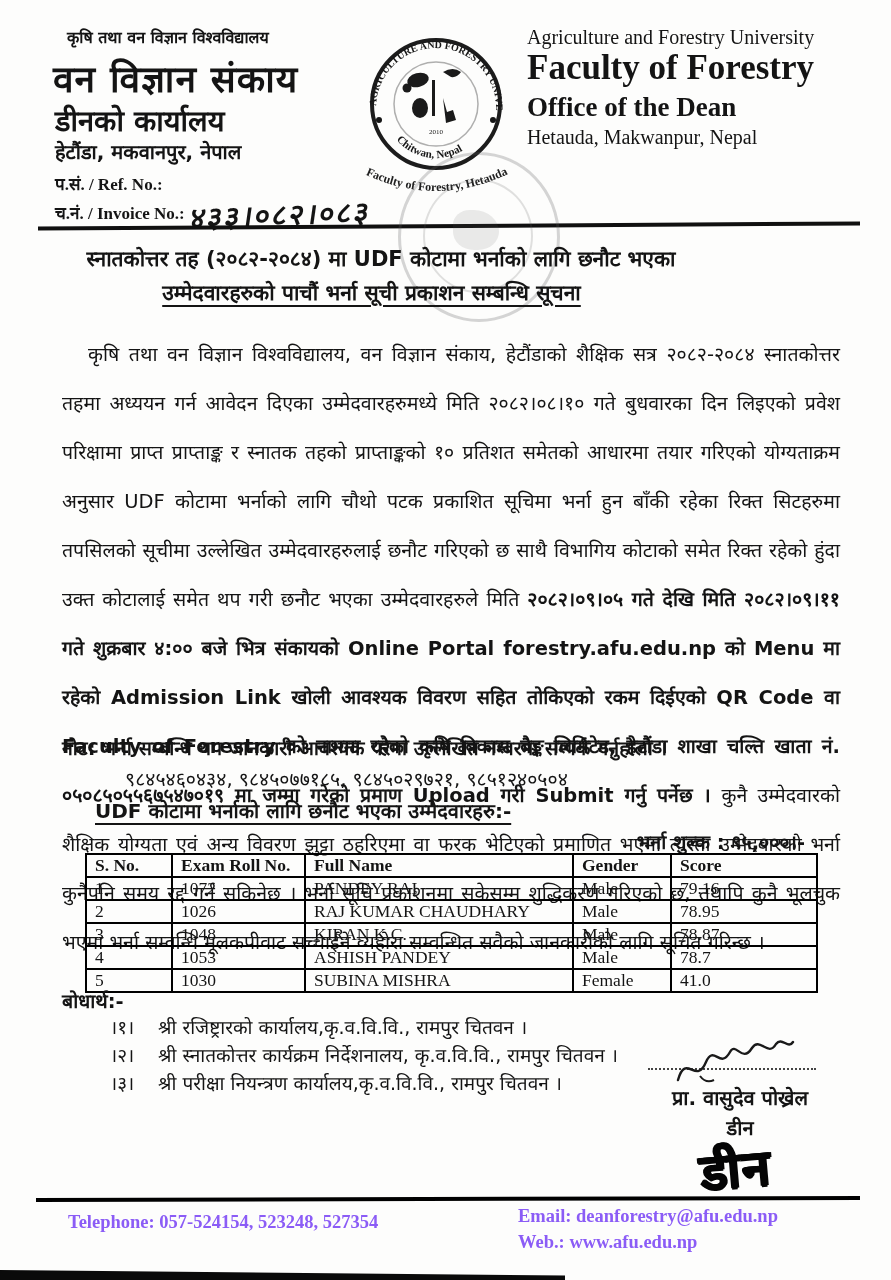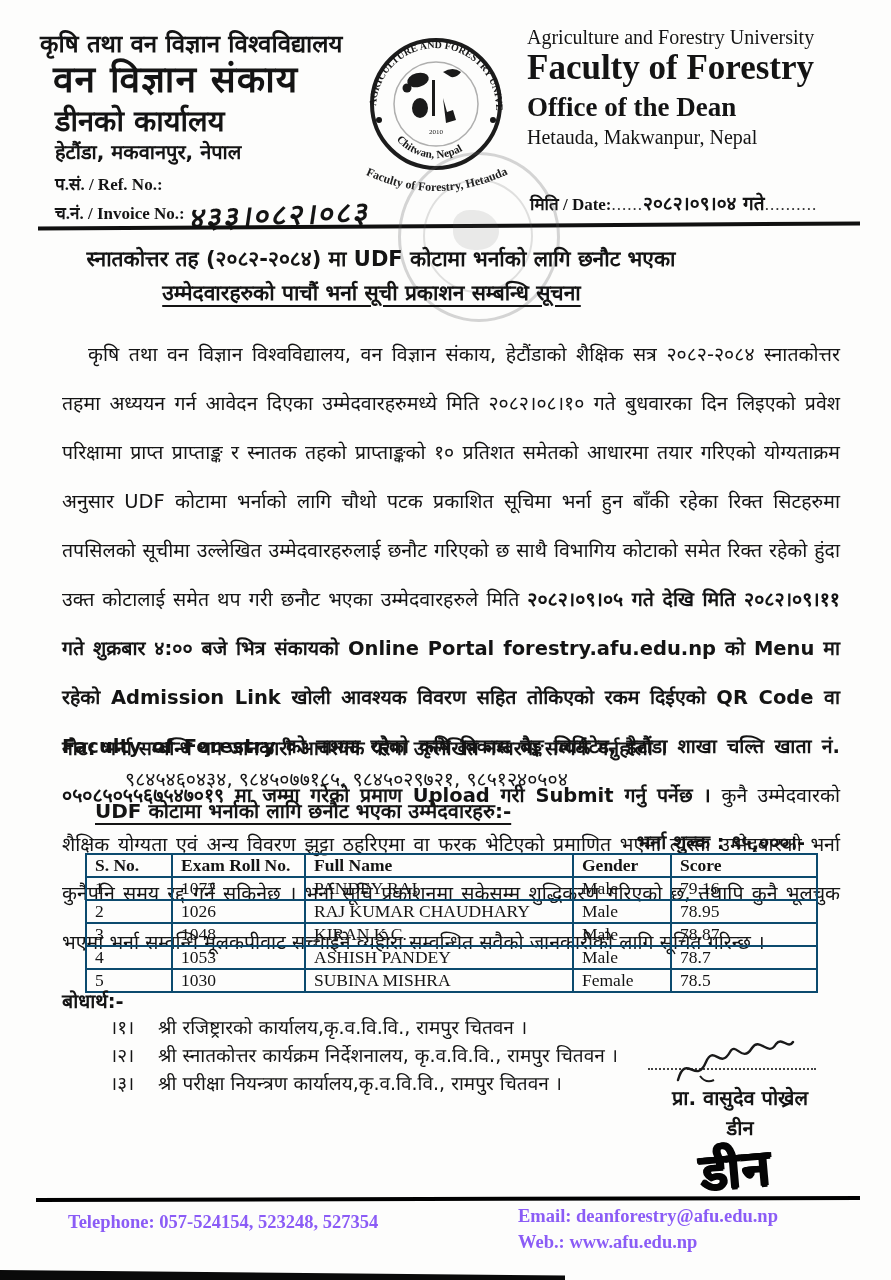"कृषि तथा वन विज्ञान विश्वविद्यालय" .hl1 { font-size: 24px -> 16px; left: 40px -> 67px }
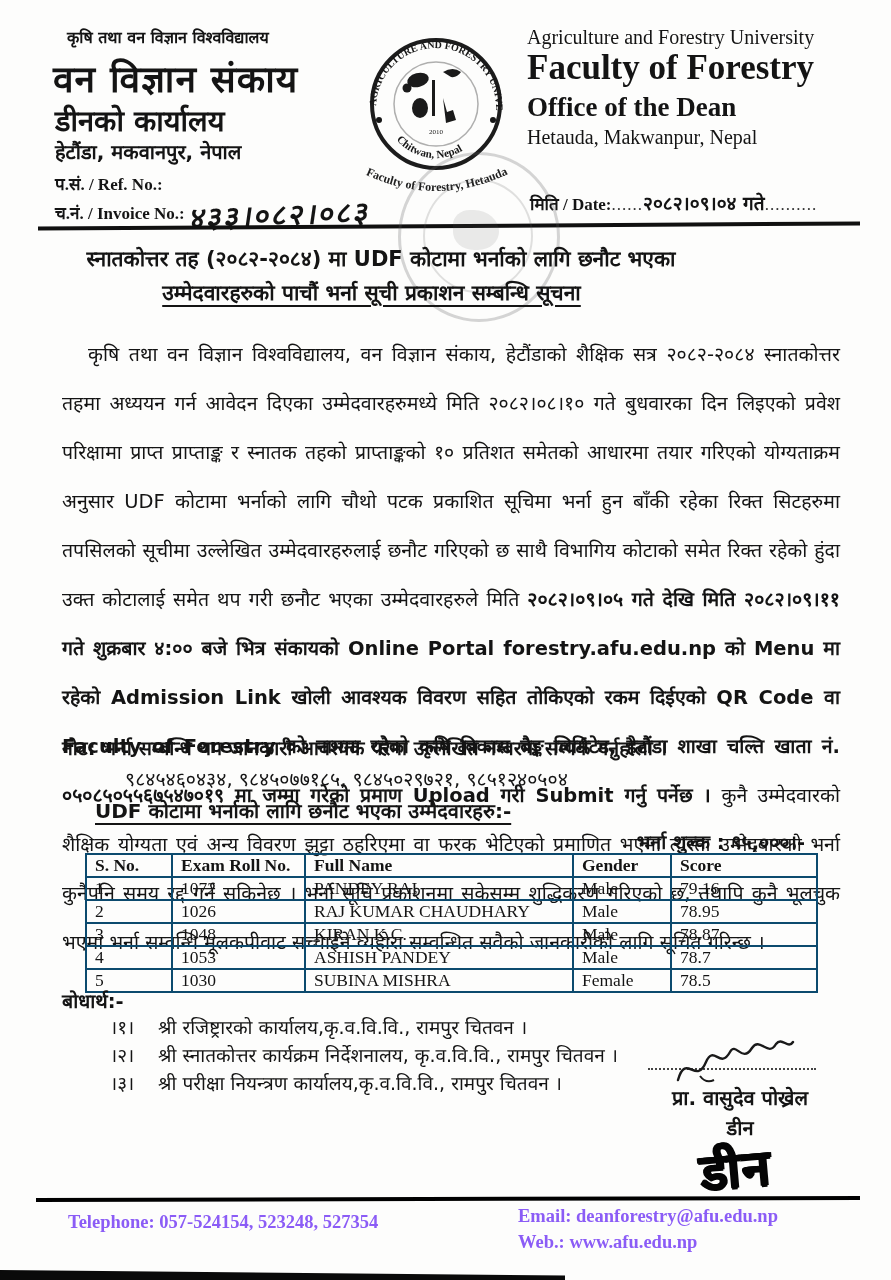"मिति / Date:......२०८२।०९।०४" div.abs { html: <div> <span>मिति / Date:</span><span>......</span><span>२०८२।०९।०४ गते</span><span>..........</span> </div> -> none }
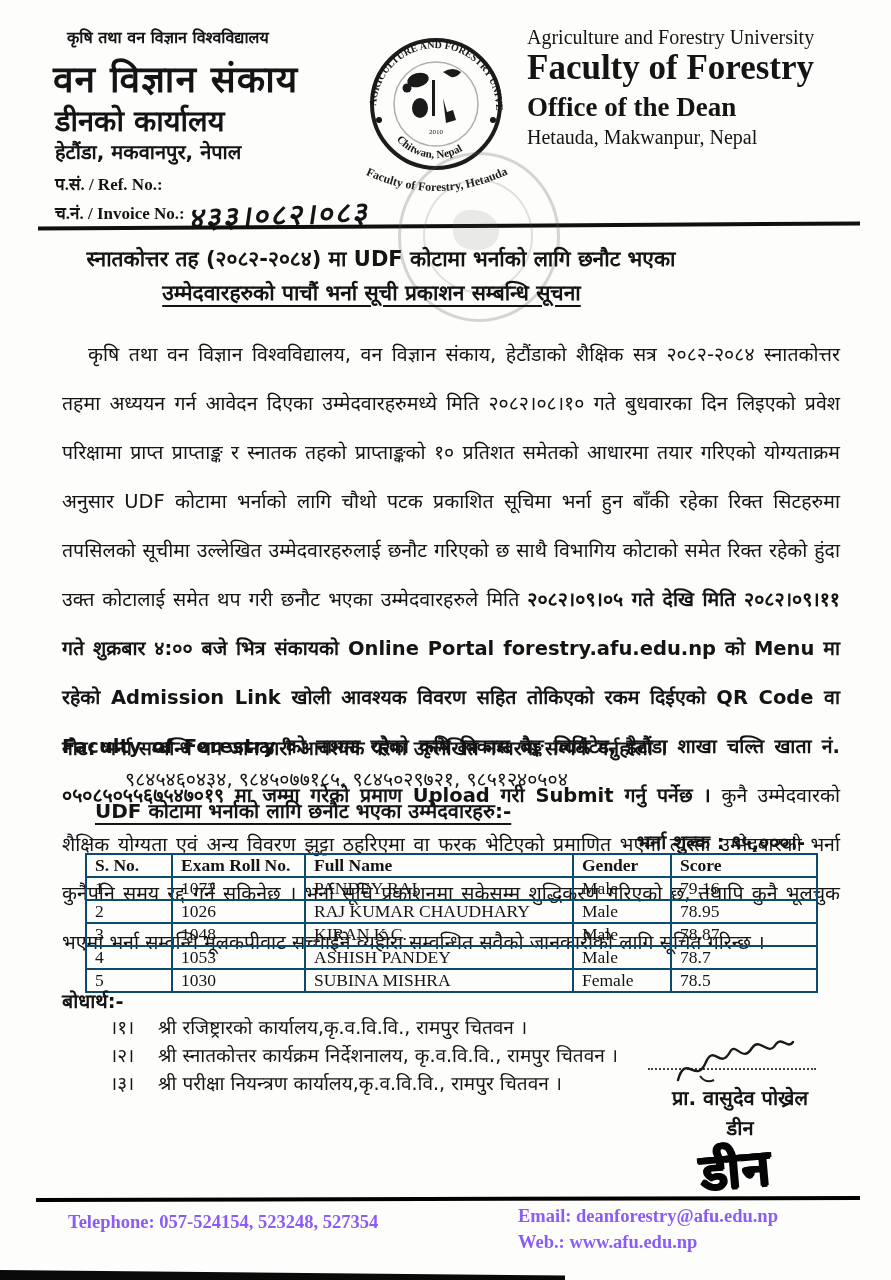"S. No." .candtable td,.candtable th { border: 2px solid #0c4a6e -> 2px solid #000000 }
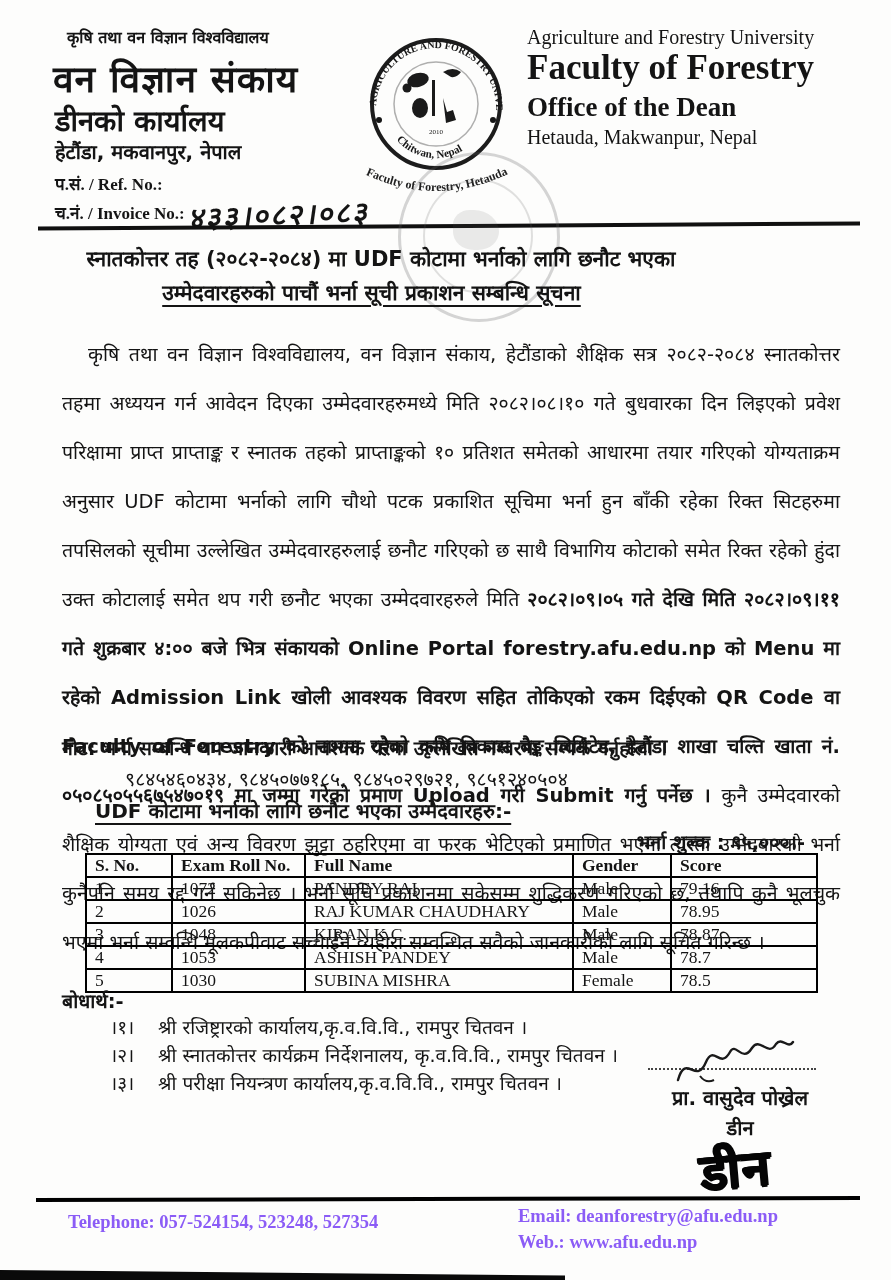"78.5" td { text: 78.5 -> 41.0 }
